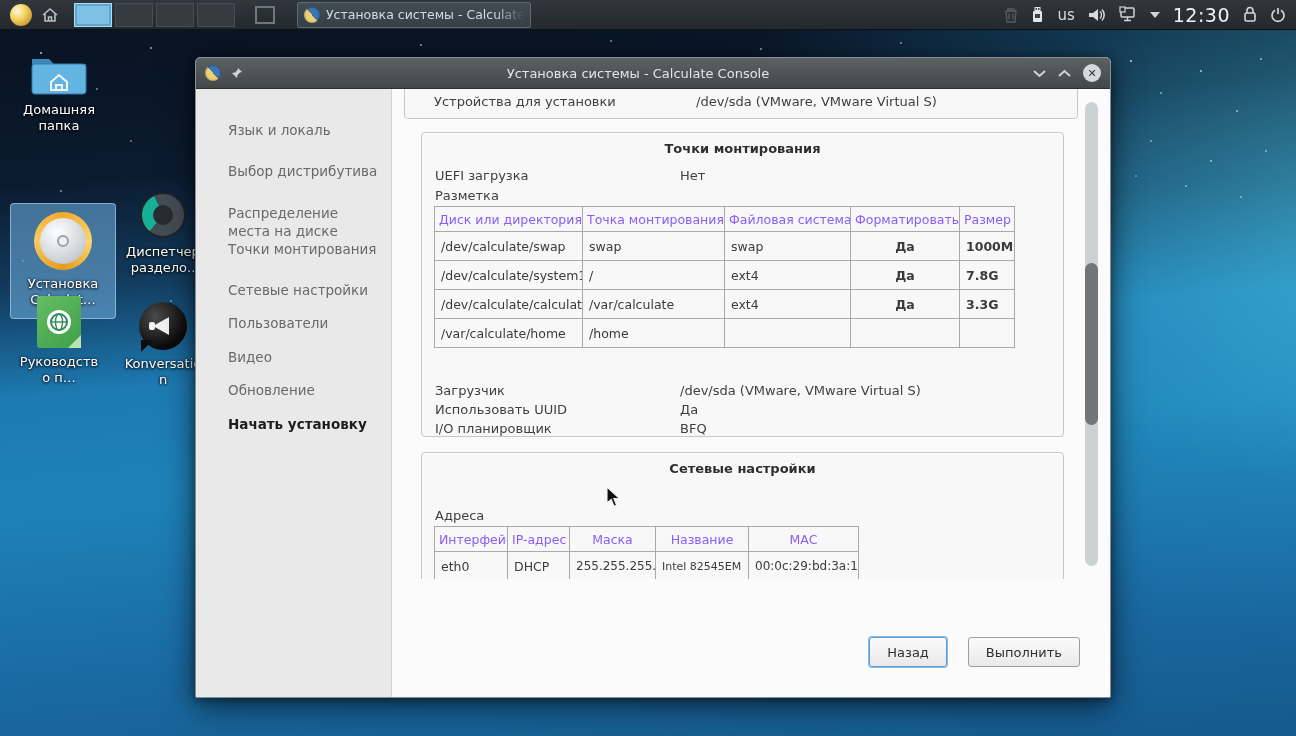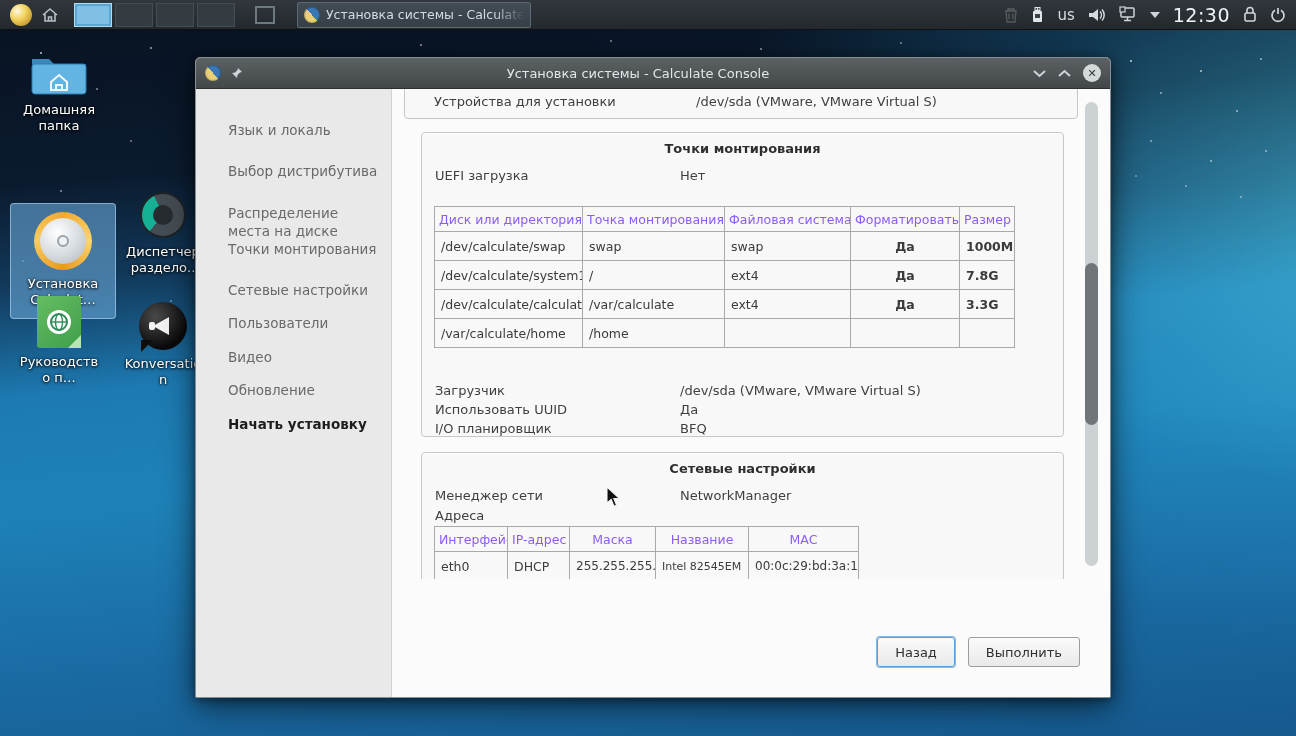"Разметка" div.frow { html: none -> <div>Разметка</div> }
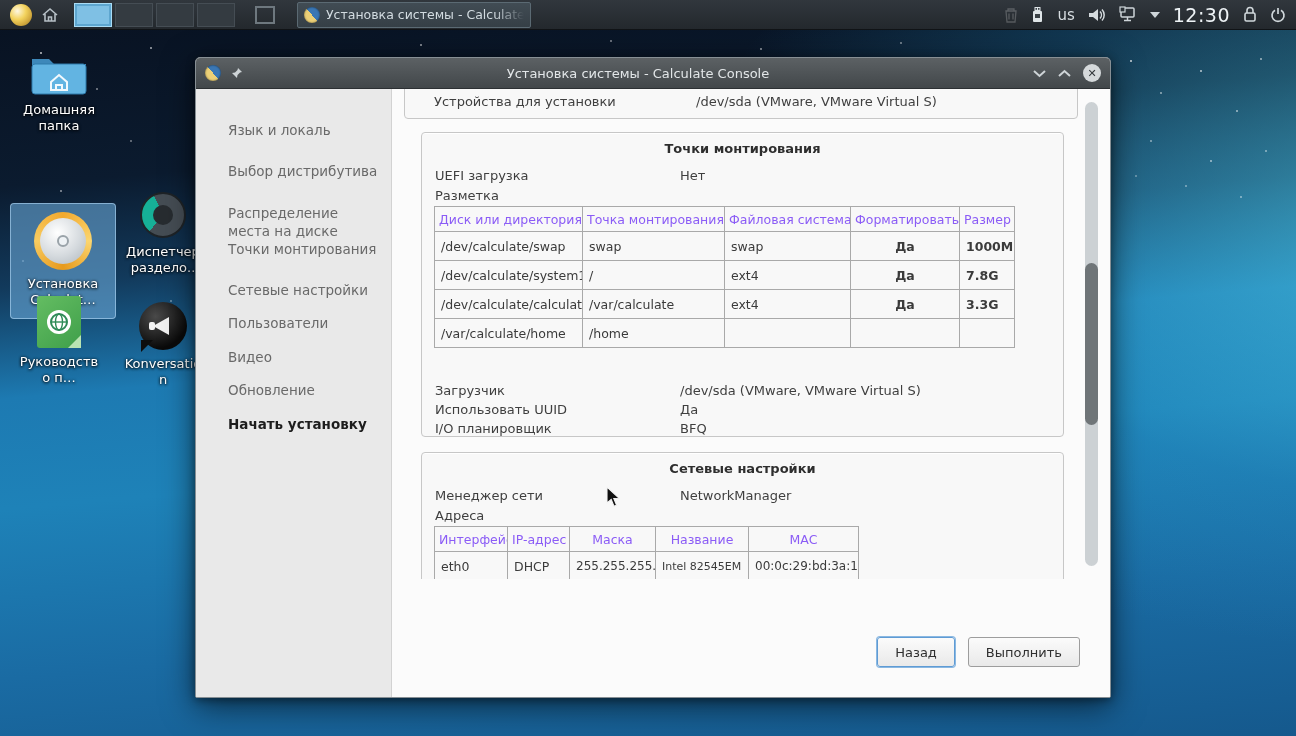"Менеджер сети" div.frow { html: <div> <span>Менеджер сети</span> <span>NetworkManager</span> </div> -> none }
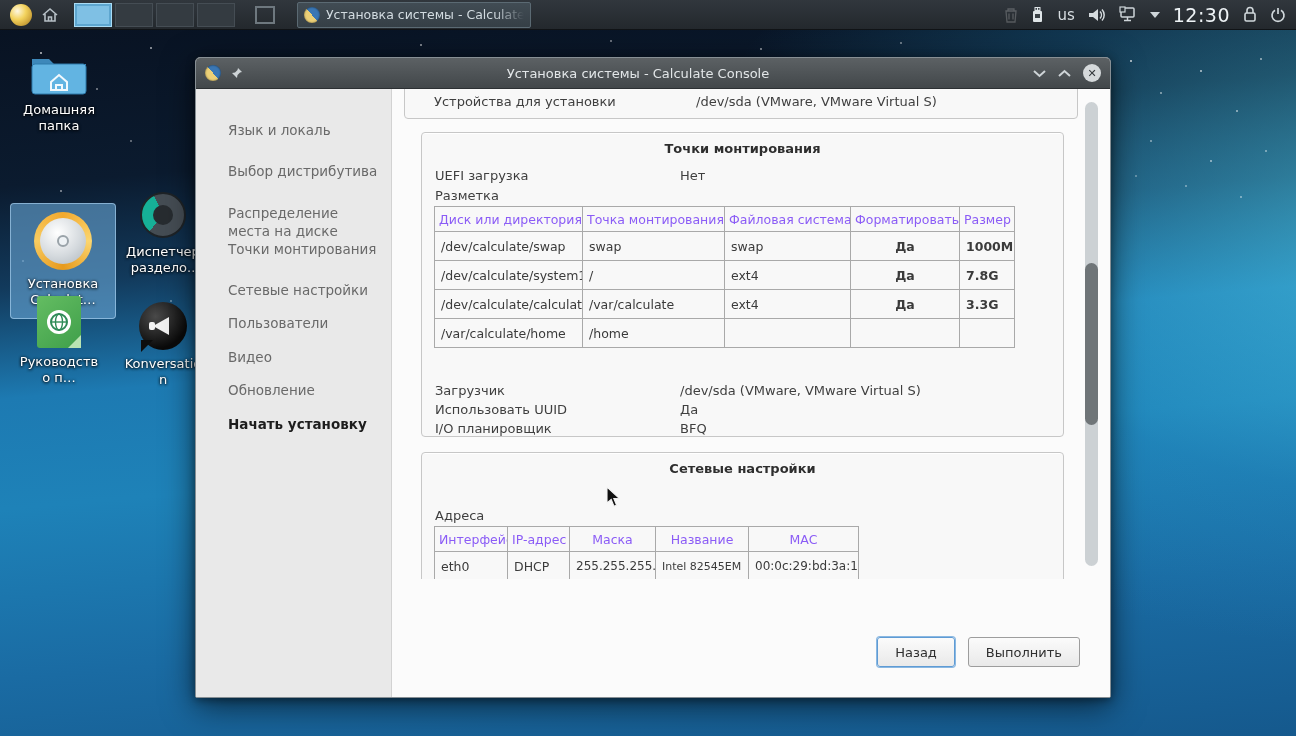"Назад" .btnrow { gap: 13px -> 21px }
